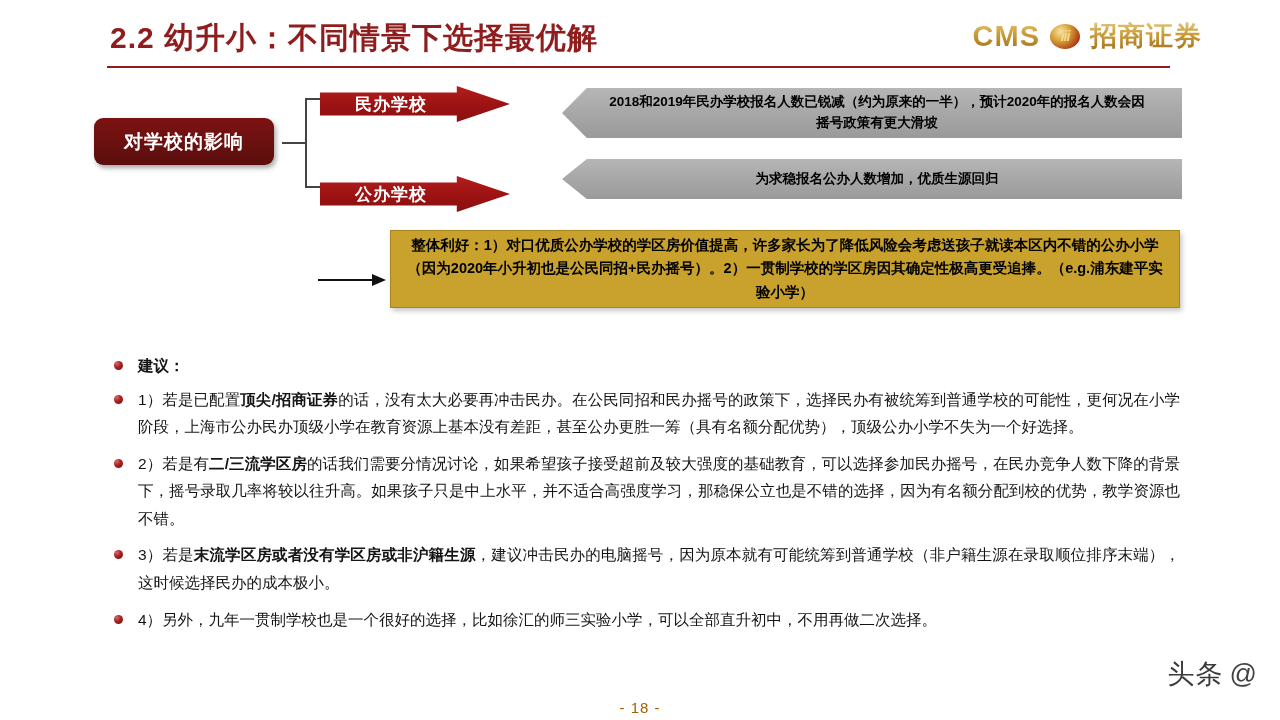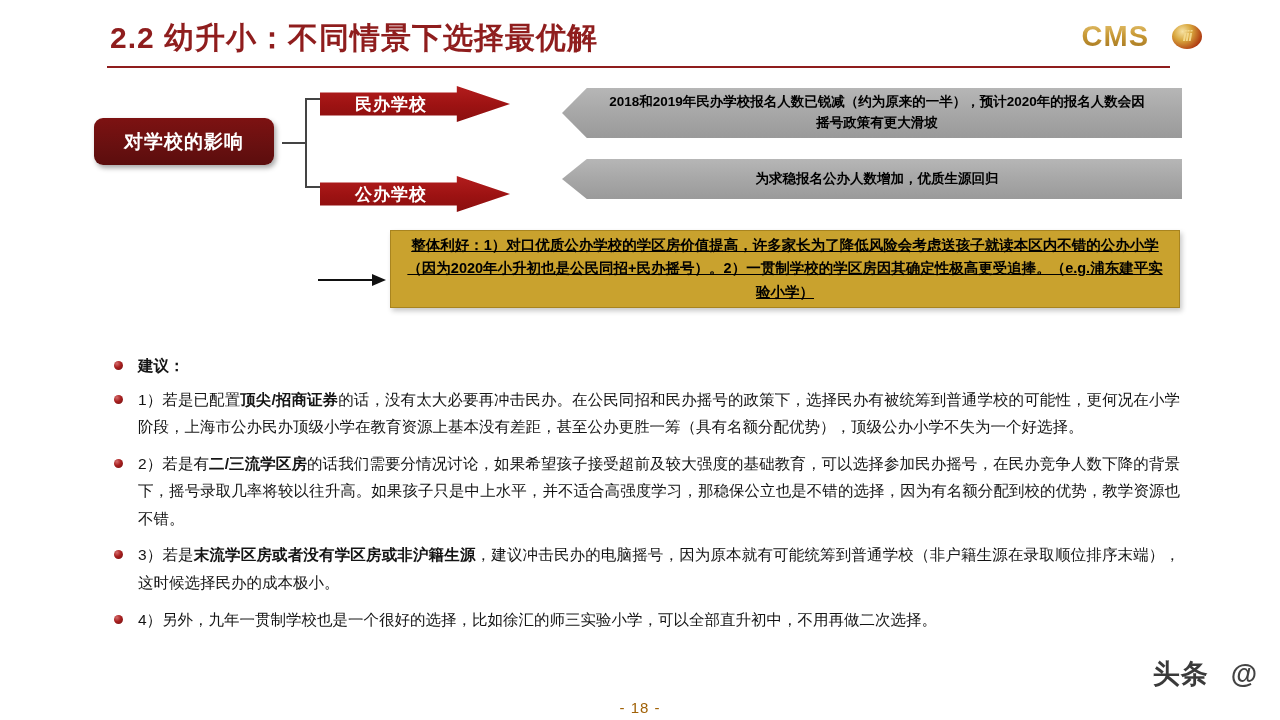"CMS" .logo { gap: 23px -> 10px }
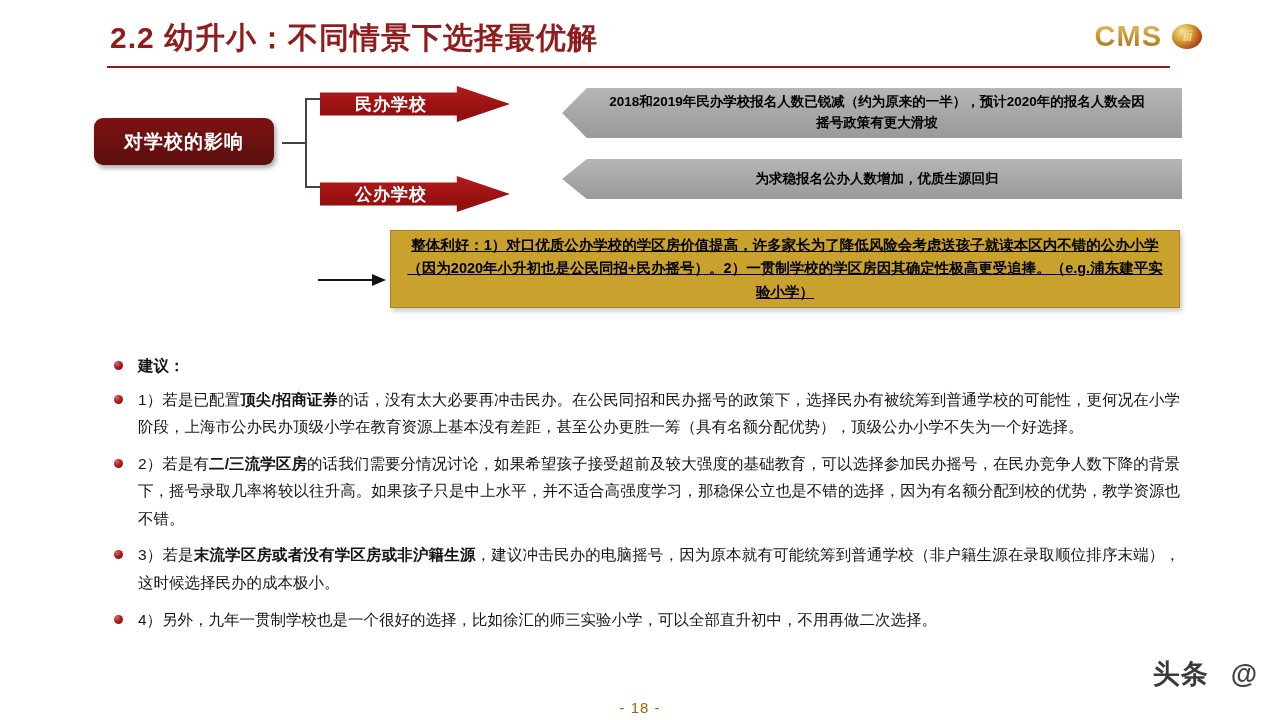"招商证券" span.logo-cn { html: none -> <span>招商证券</span> }
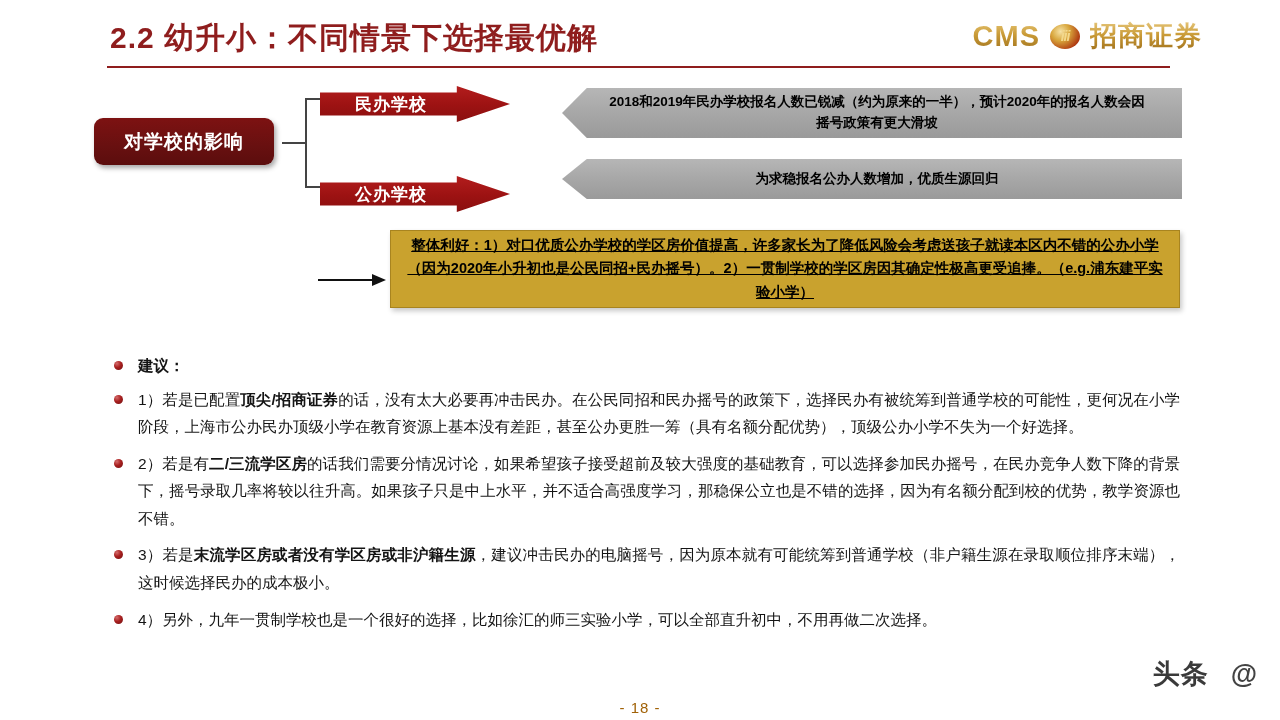"整体利好：1）对口优质公办学校的学区房价值提高，许多家长为了降低风险会考虑送孩子" #overall-positive-box { text-decoration: underline -> none }
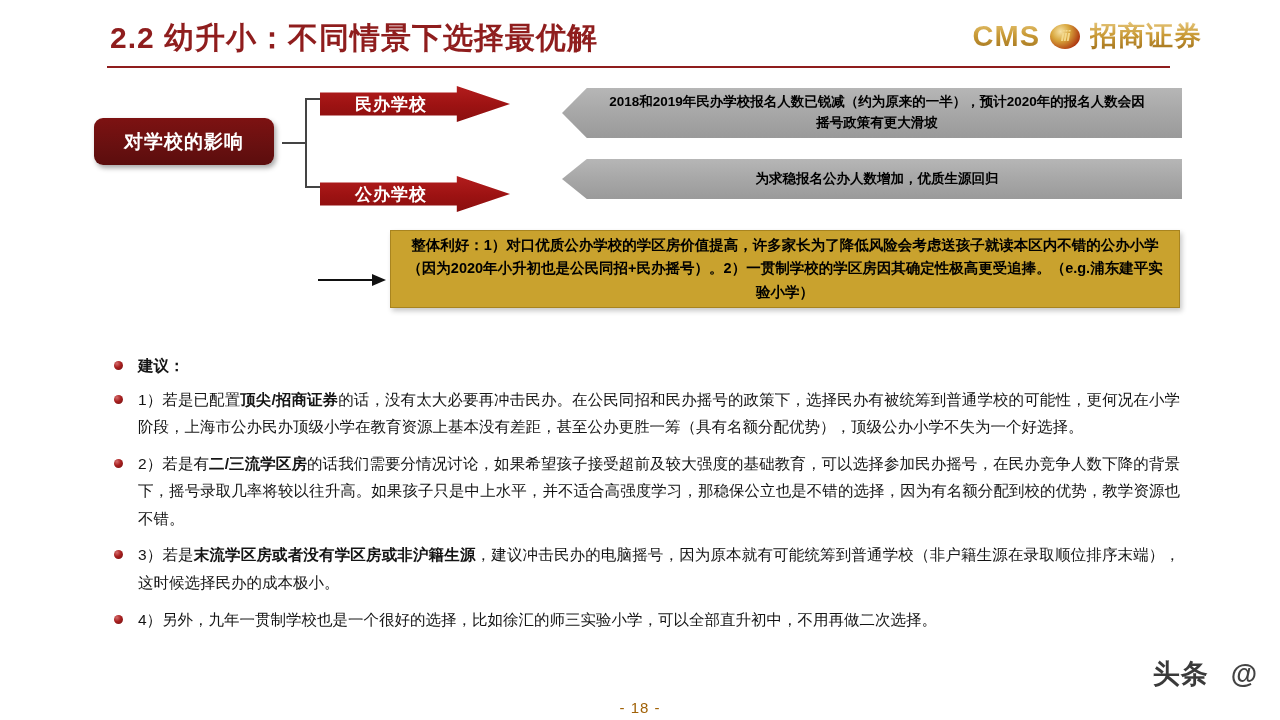"头条" .watermark { font-weight: bold -> normal; gap: 22px -> 6px }
